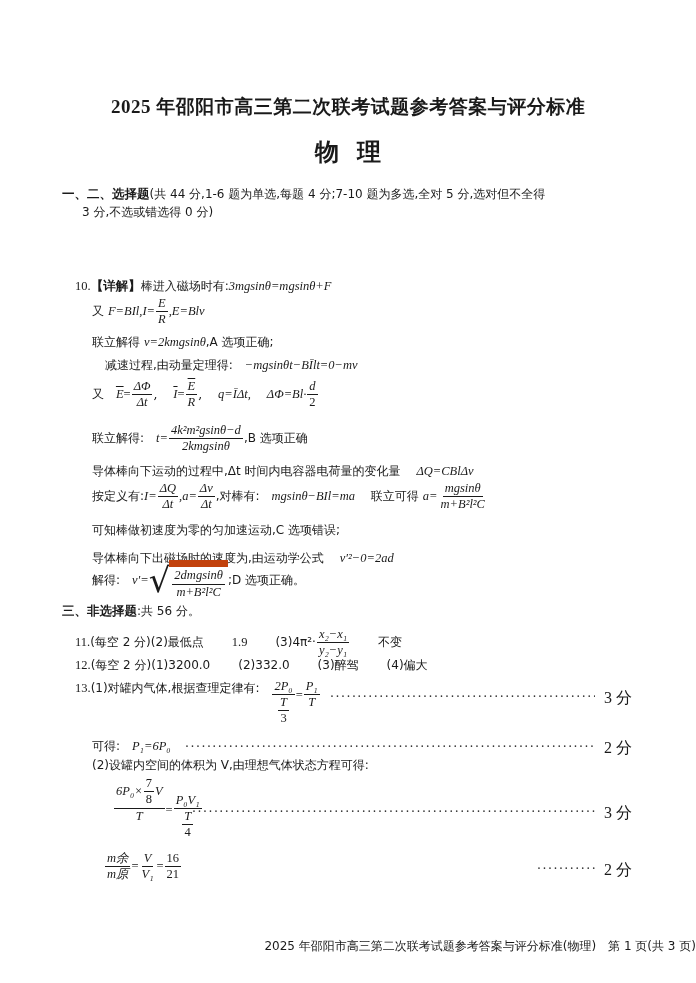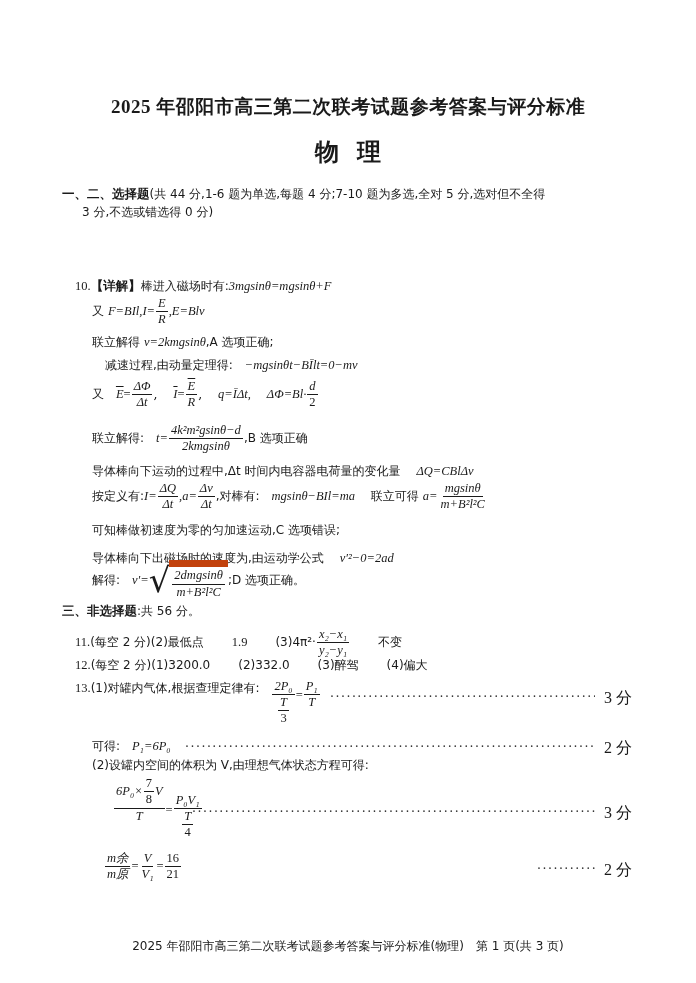"2025 年邵阳市高三第二次联考试题参考答案与评分标准(物理) 第 1 页(共" .footer { text-align: center -> right }
